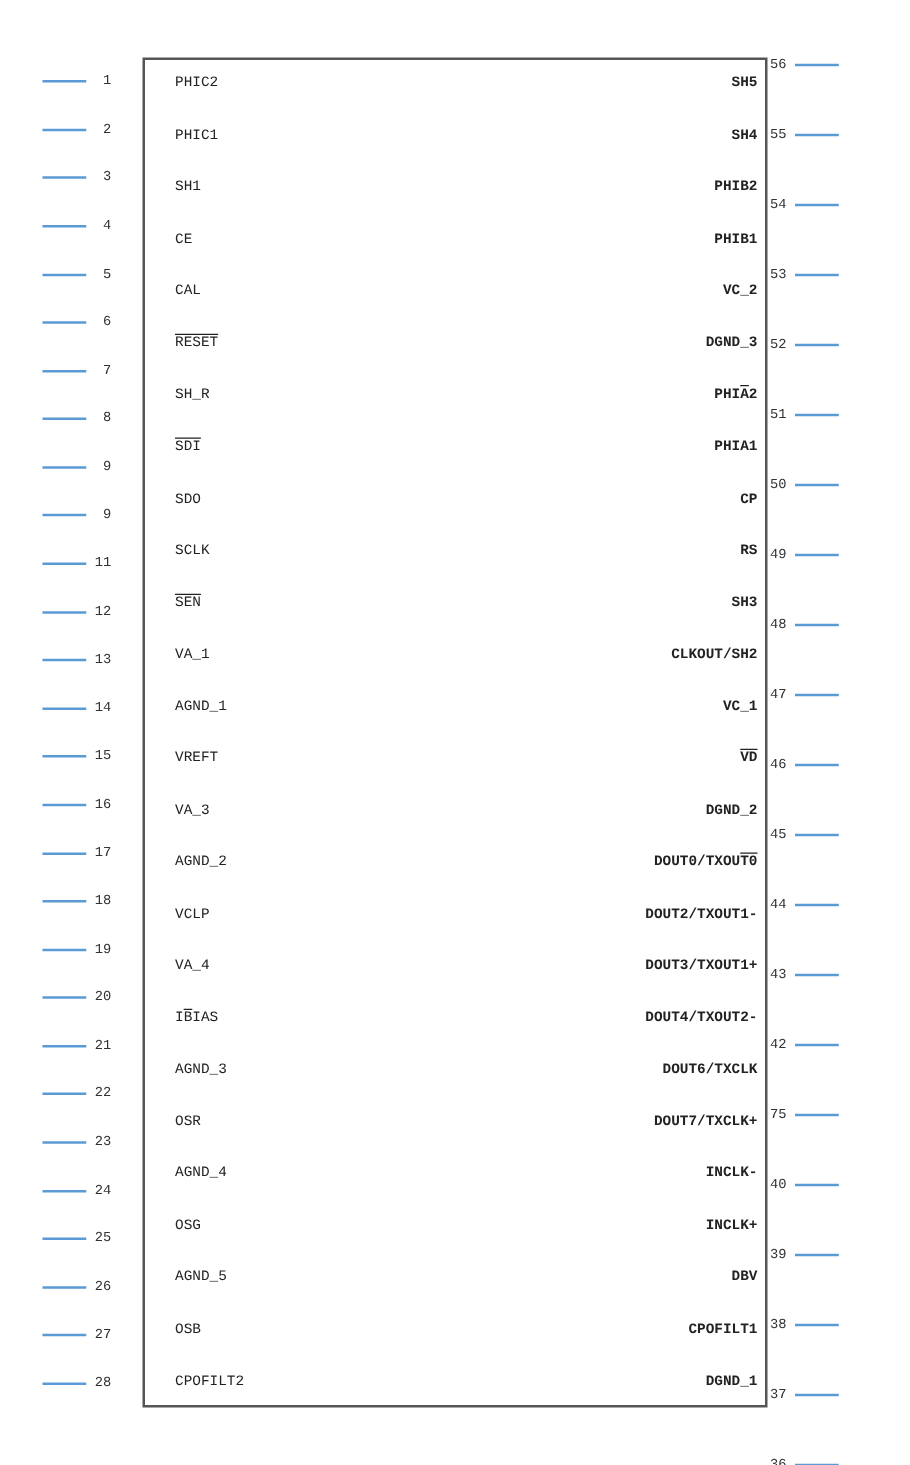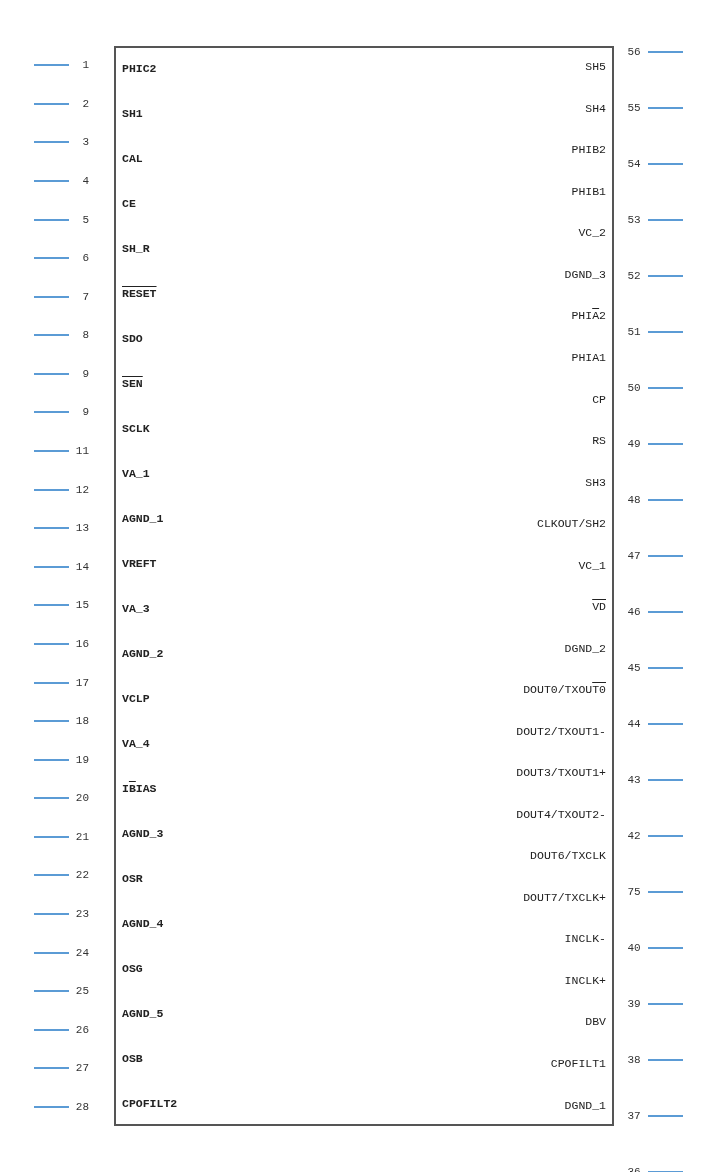"56" .pins-right { align-items: center -> flex-start }
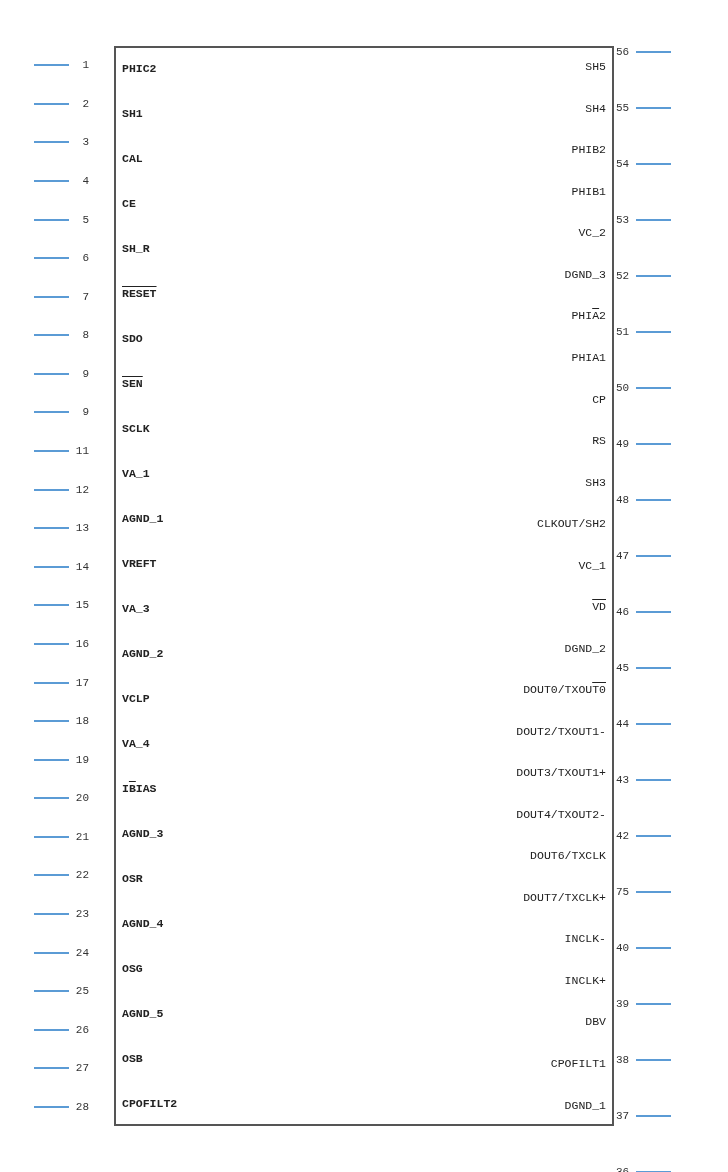"PHIC2" .pin-label-row { font-weight: bold -> none; padding-left: 6px -> 24px }
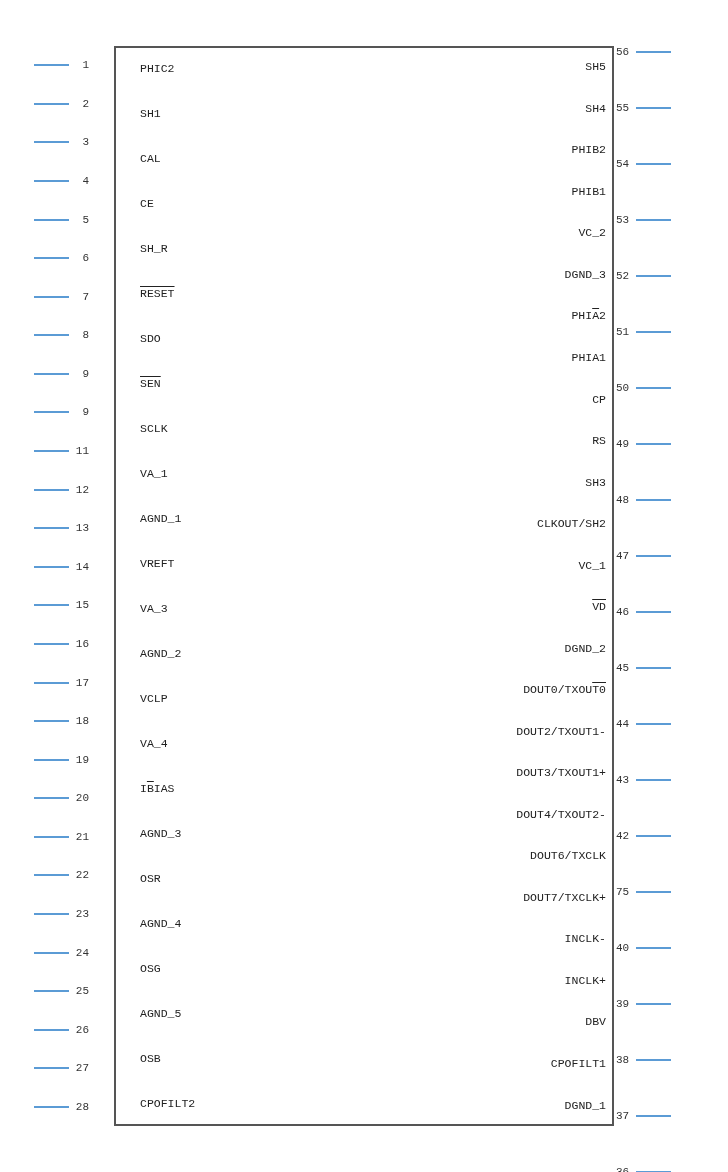"SH5" .pin-label-row-right { font-weight: none -> bold }
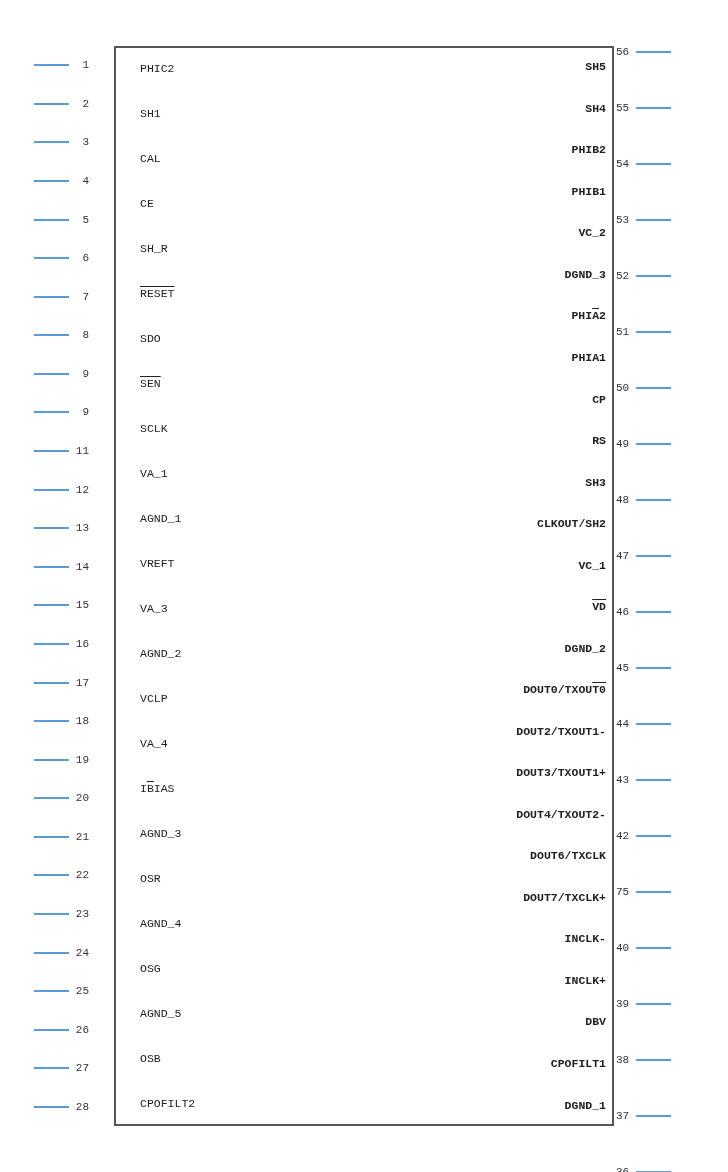"PHIC1" div.pin-label-row { html: none -> <div>PHIC1</div> }
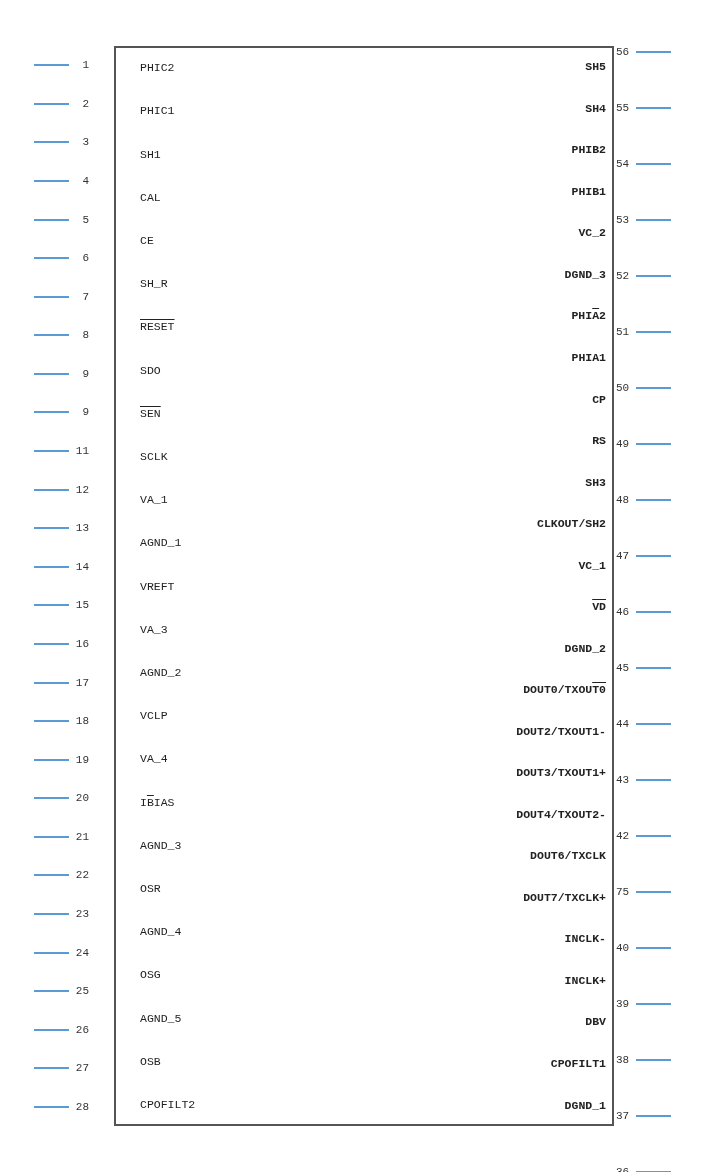"CAL" div.pin-label-row { order: before "CE" -> after "CE" }
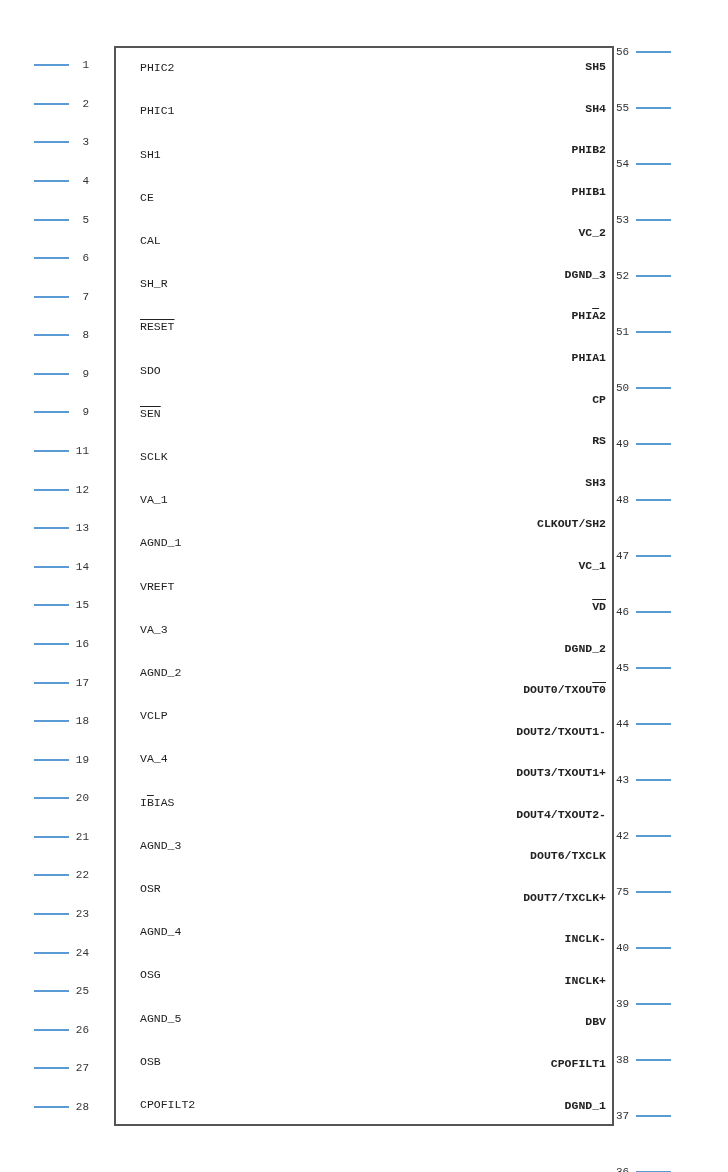"SH_R" div.pin-label-row { order: before "RESET" -> after "RESET" }
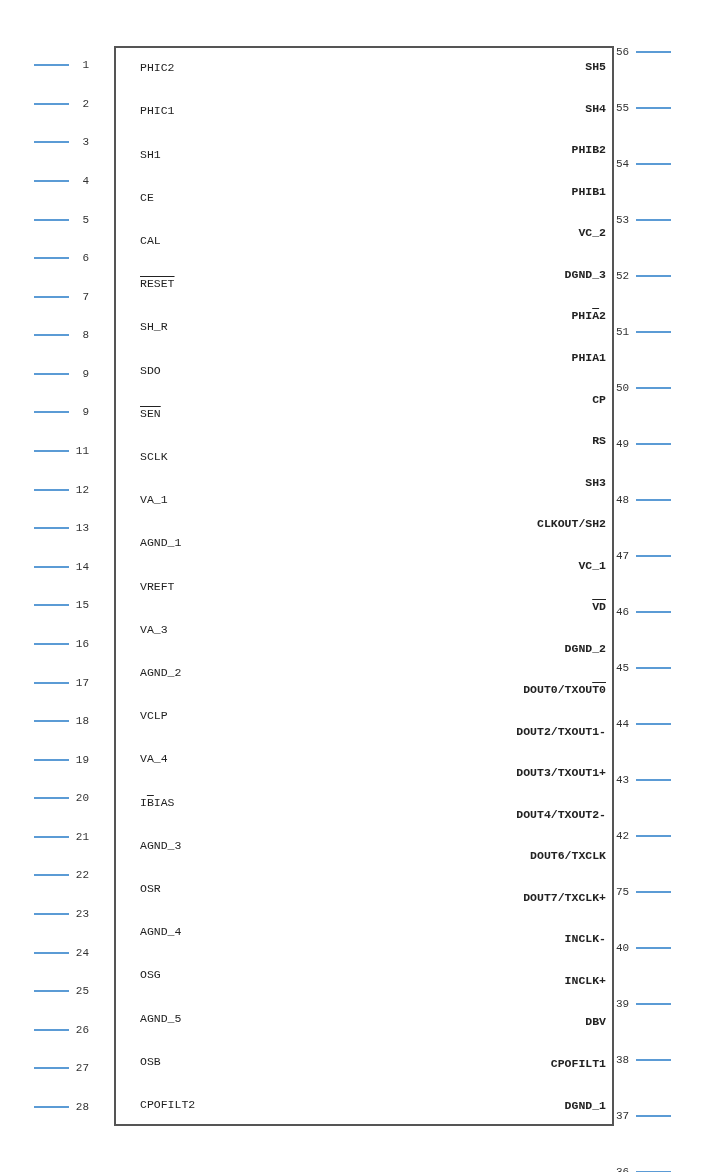"SDI" div.pin-label-row { html: none -> <div> <span>SDI</span> </div> }
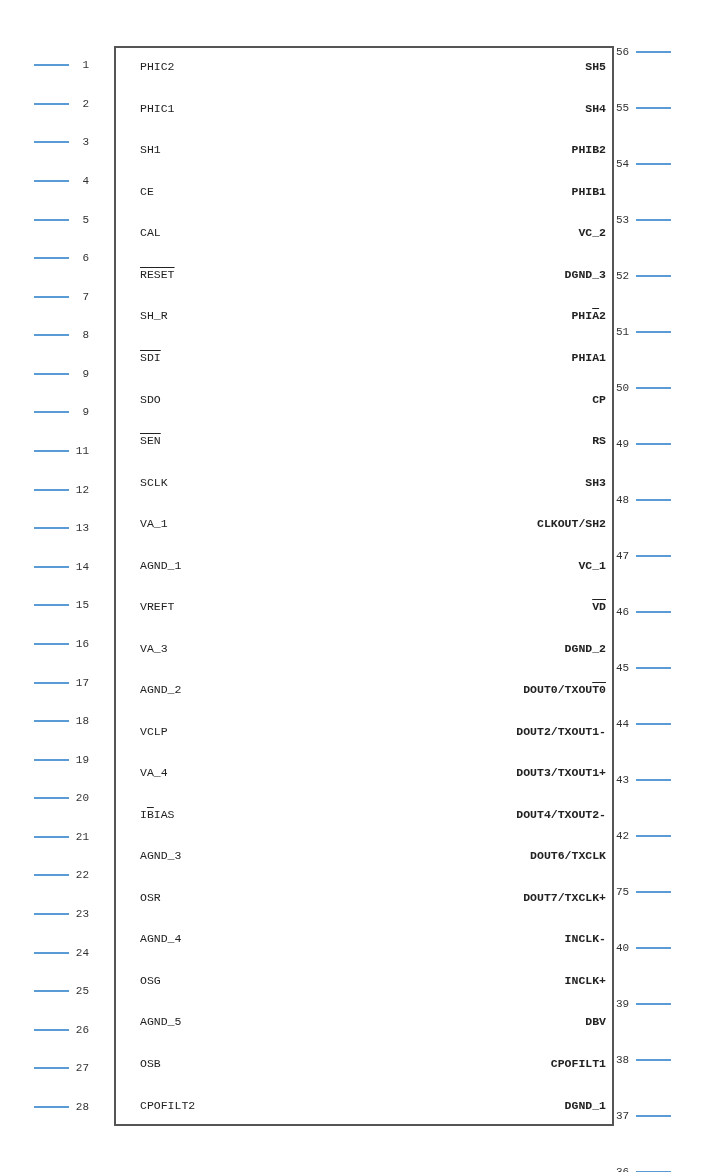"SEN" div.pin-label-row { order: before "SCLK" -> after "SCLK" }
